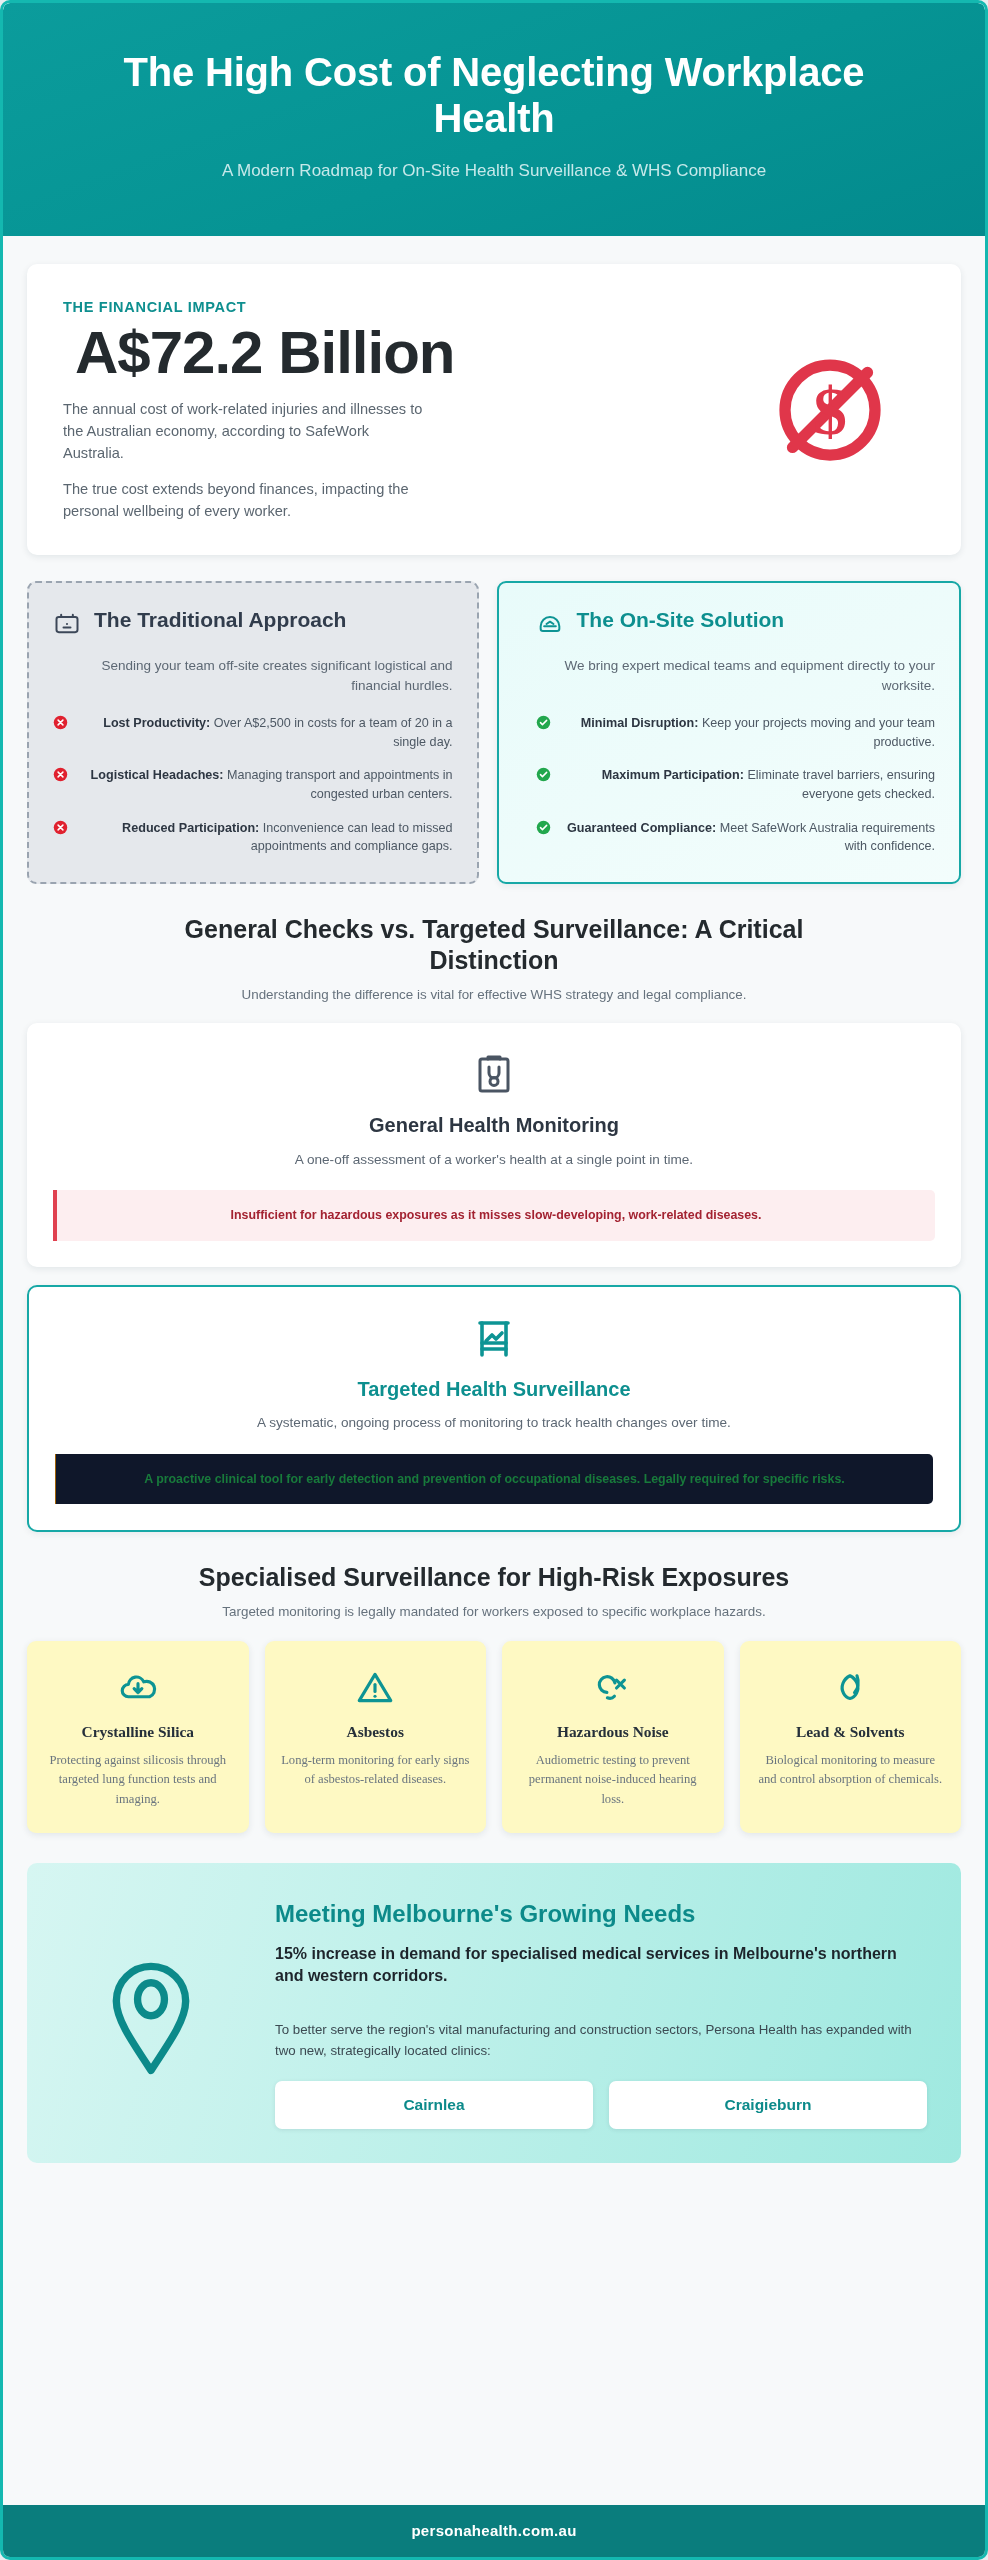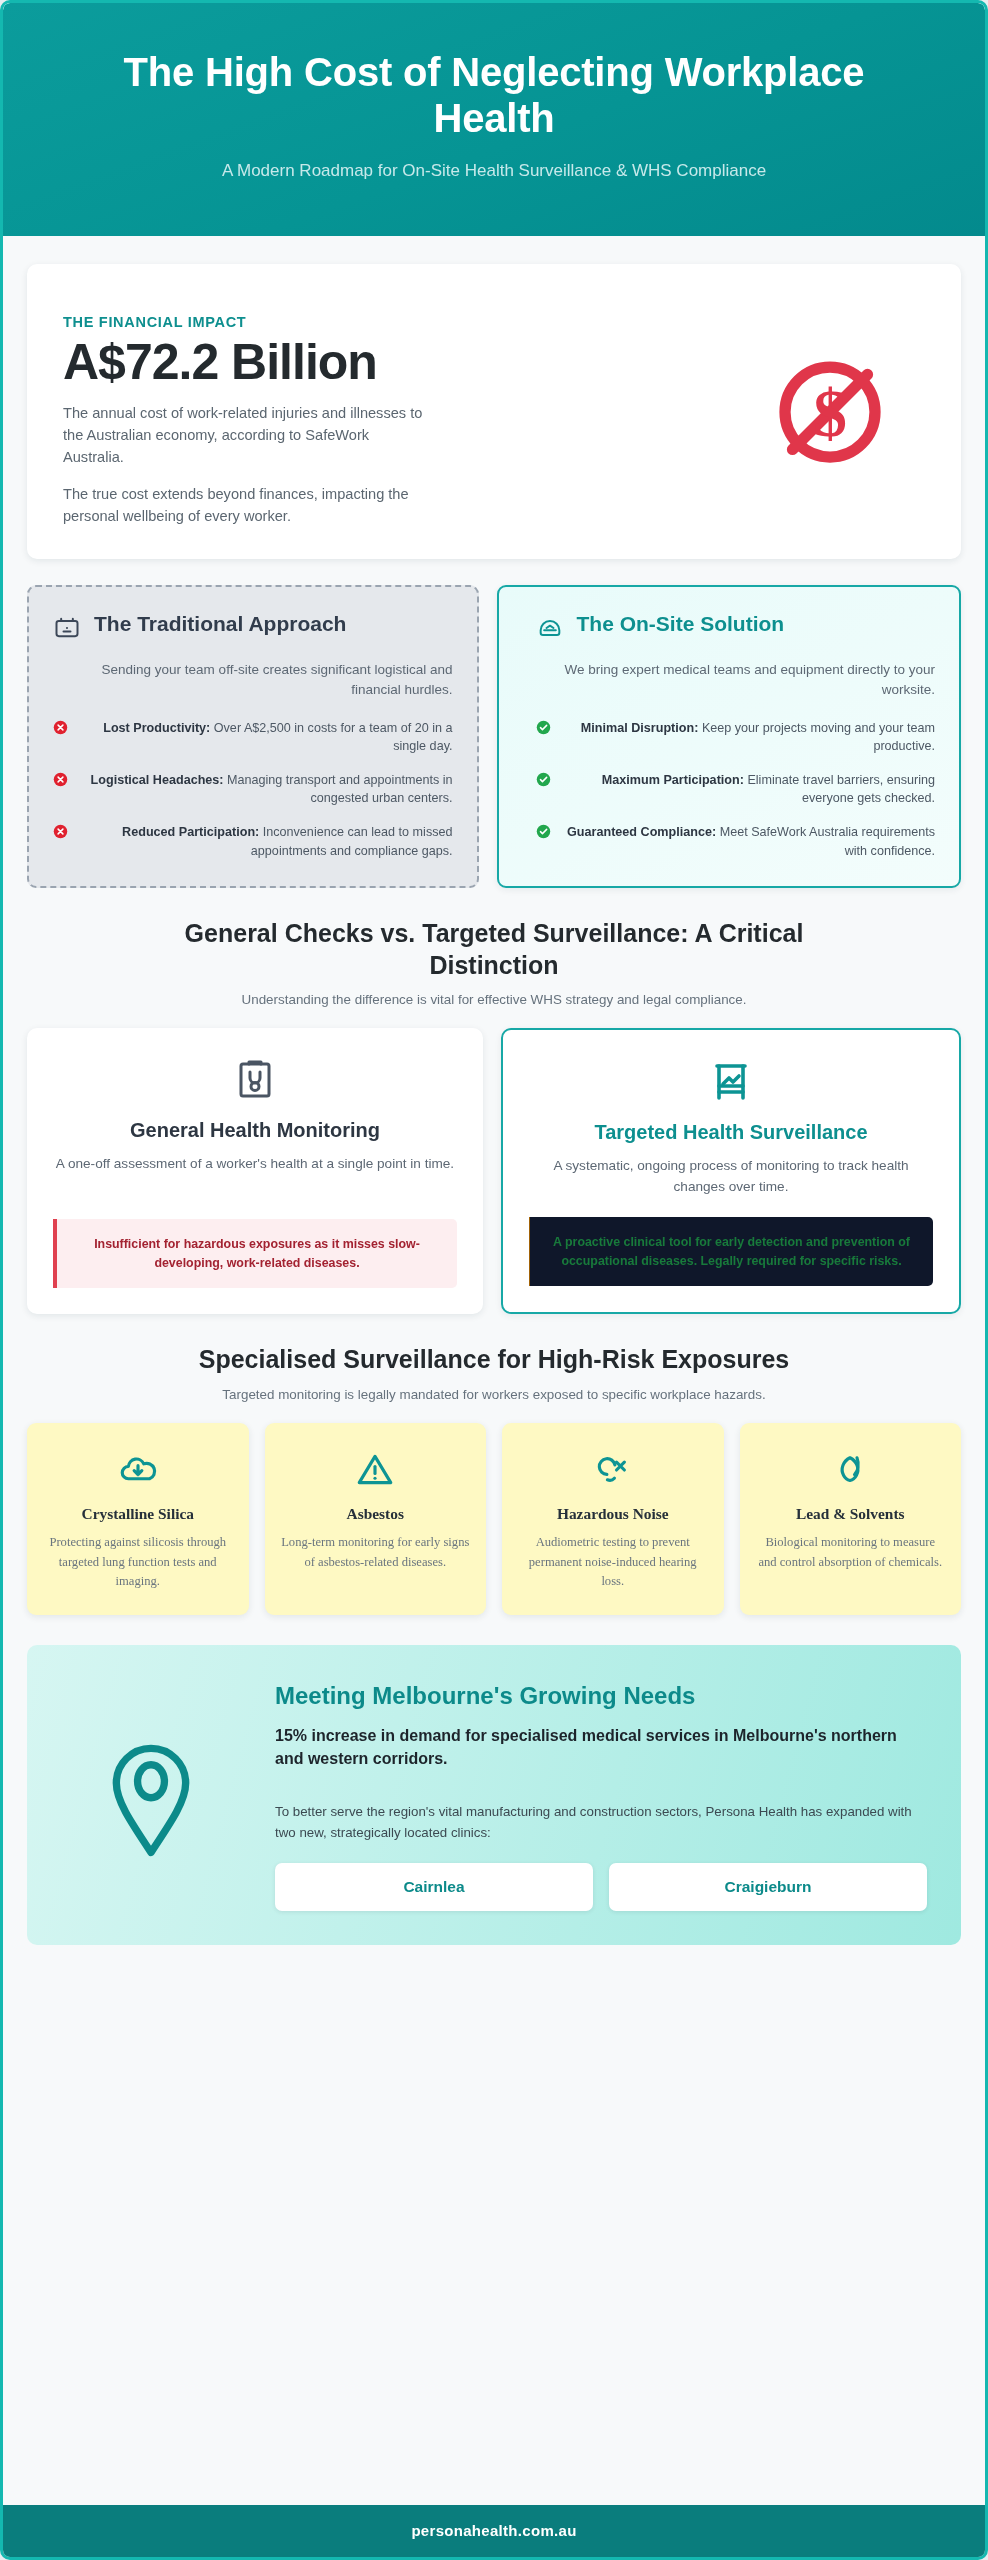"THE FINANCIAL IMPACT" .fin-eyebrow { margin: 16px 0 6px -> 1px 0 6px }
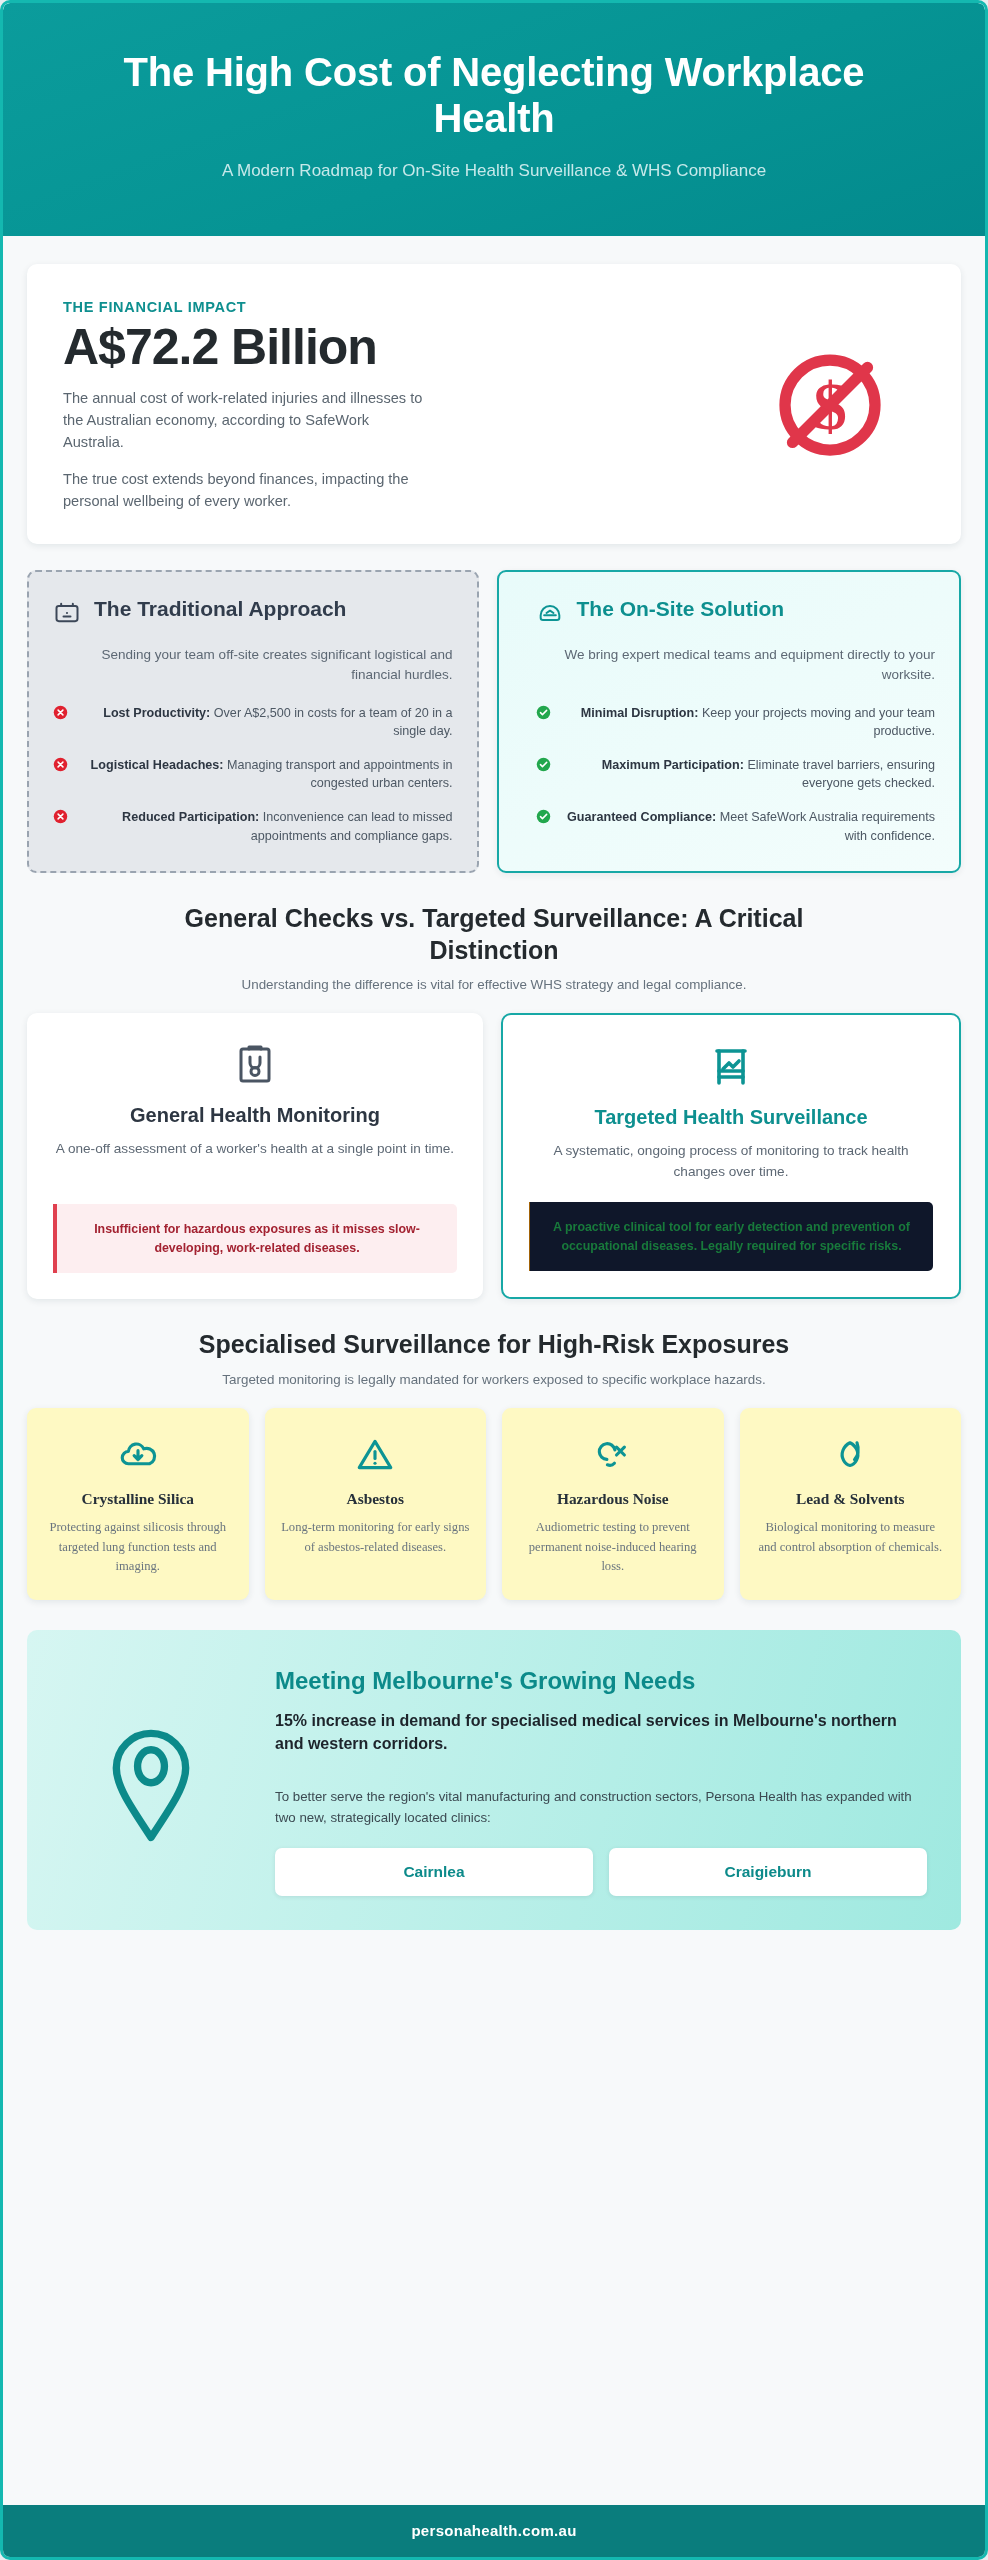"A$72.2 Billion" .fin-number { font-size: 50px -> 60px; margin: 0 0 14px -> 0 12px 14px }
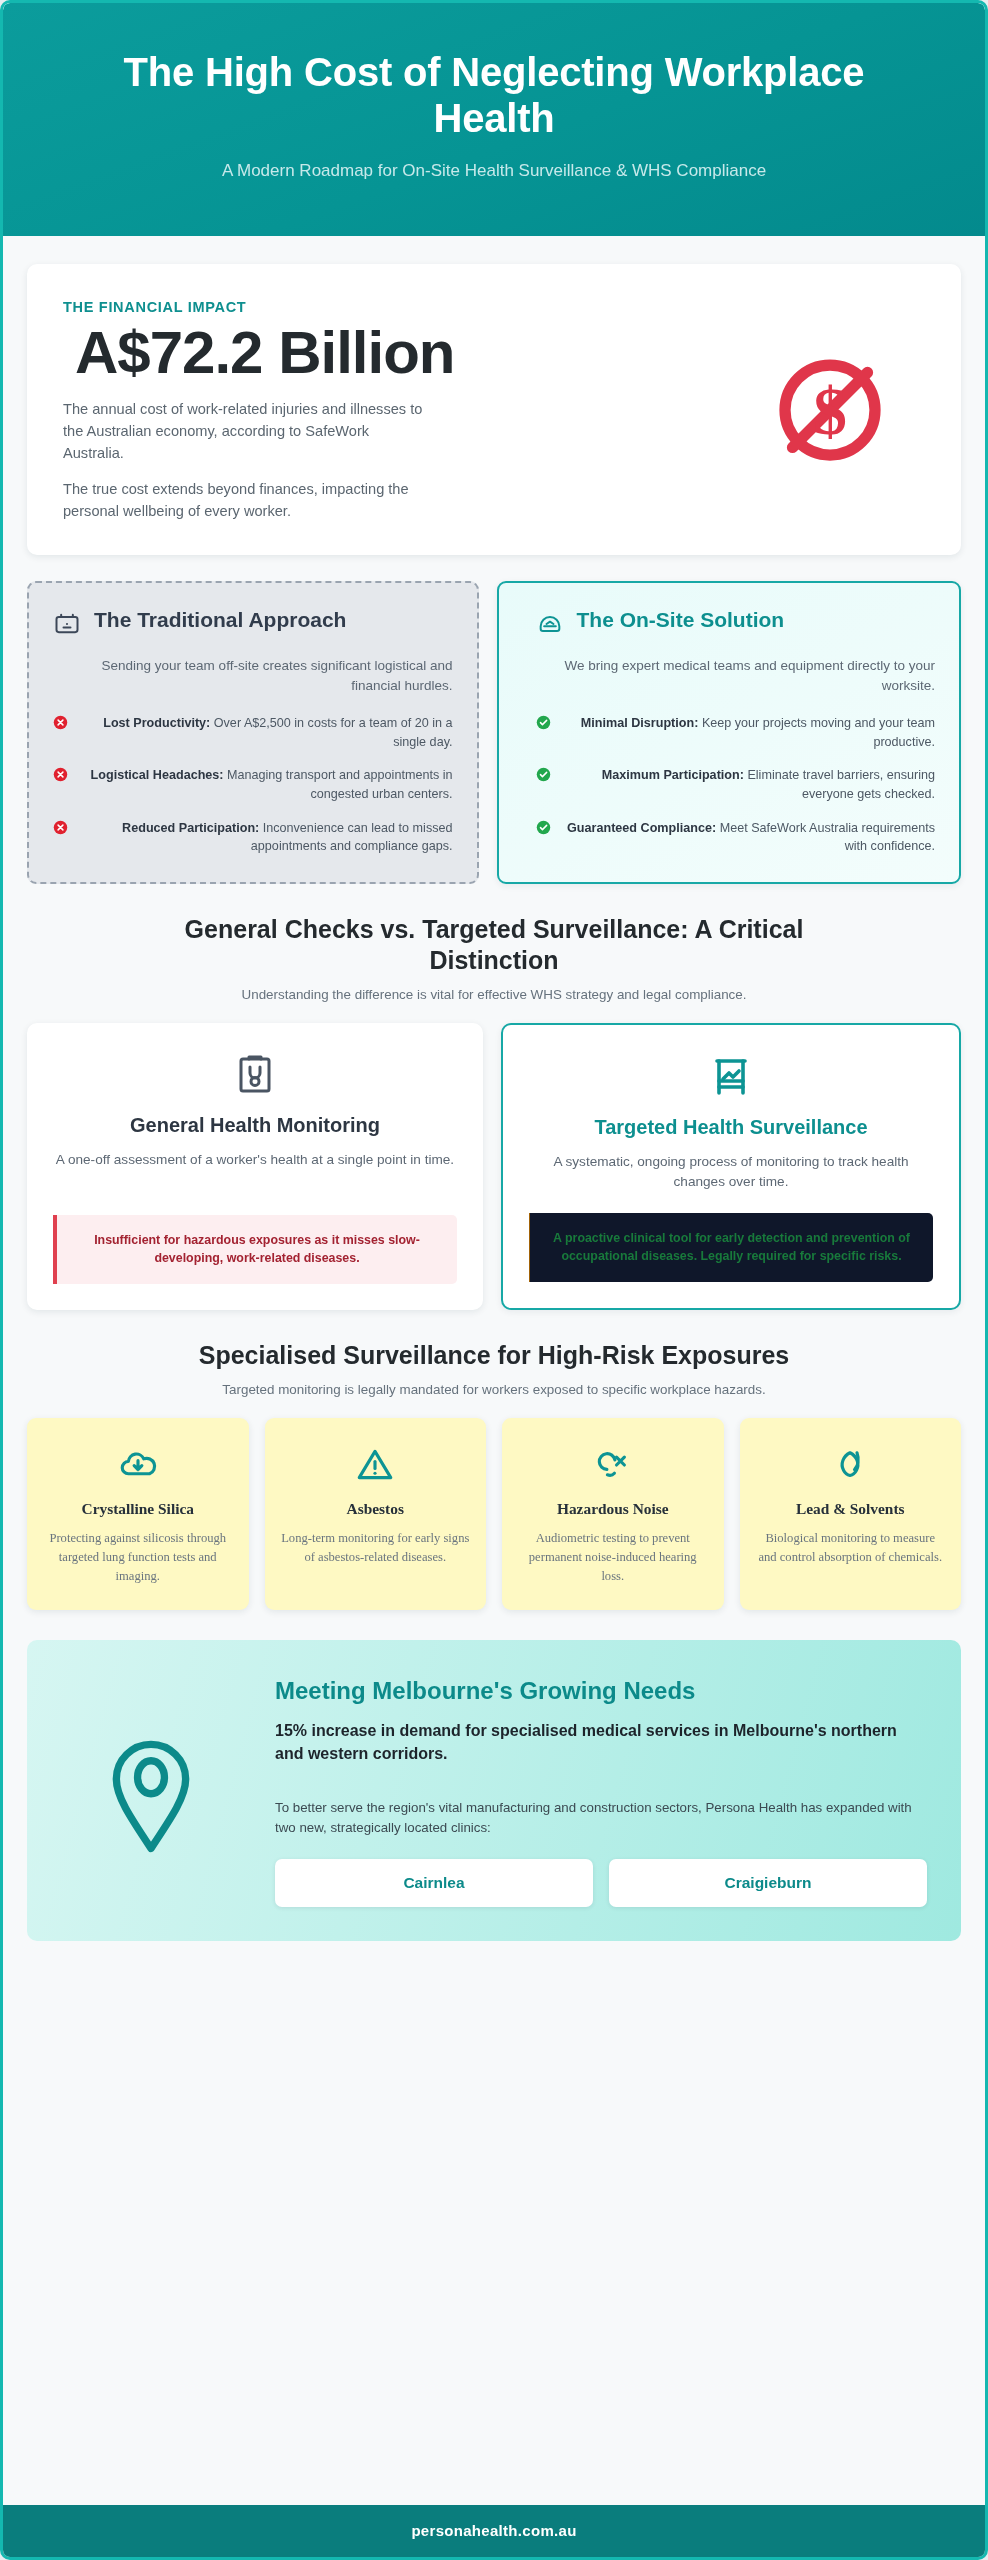"General Health Monitoring" .dist-row { flex-direction: none -> column }
